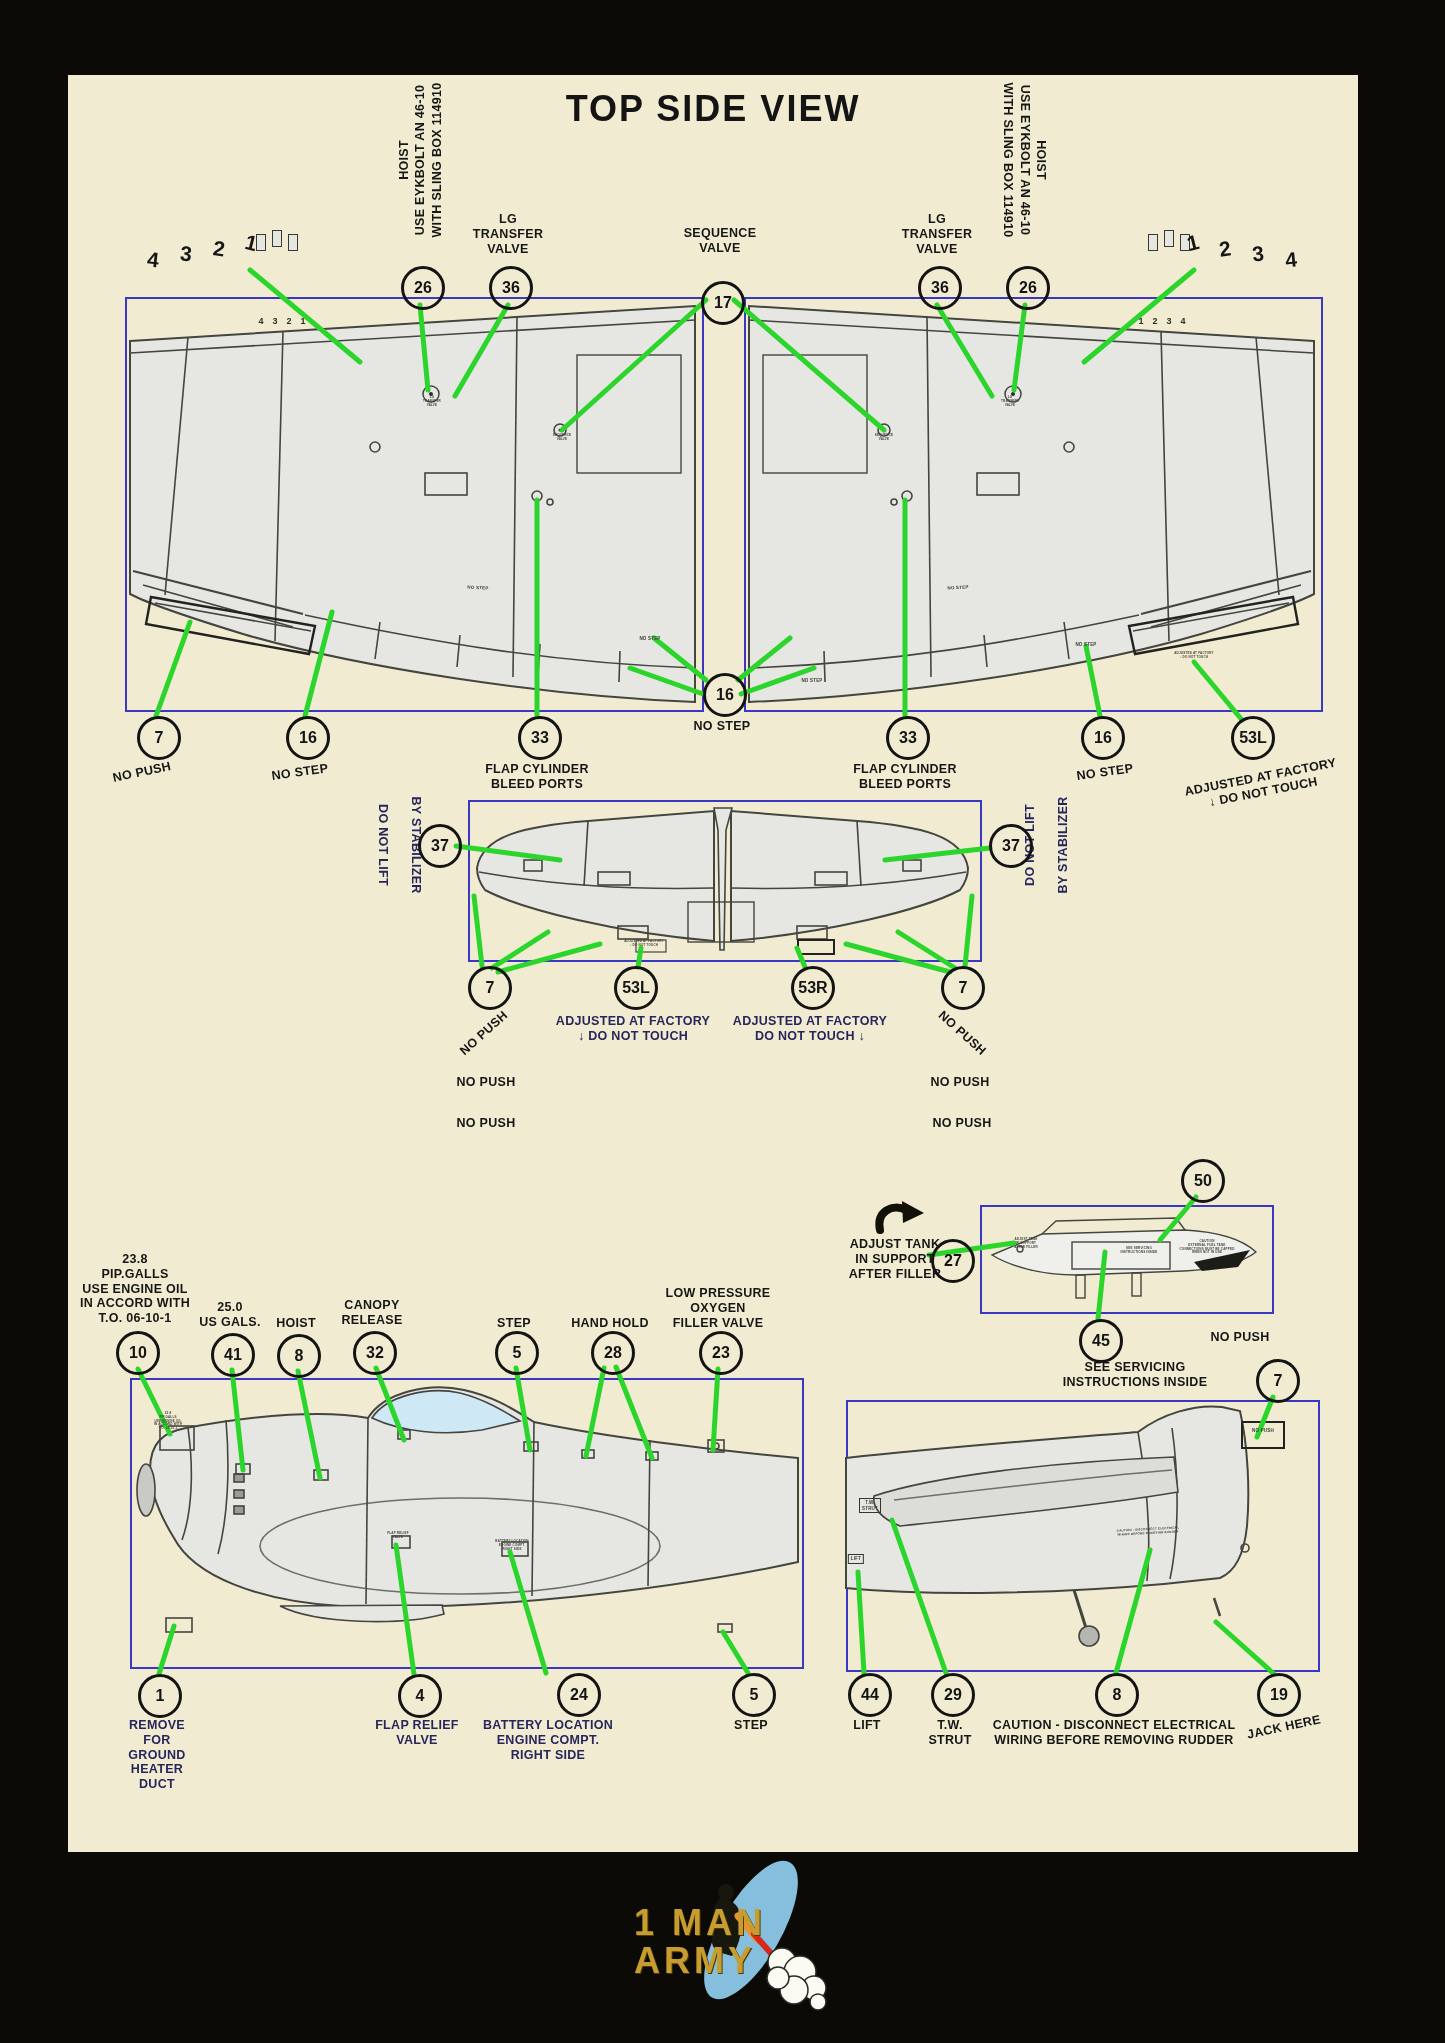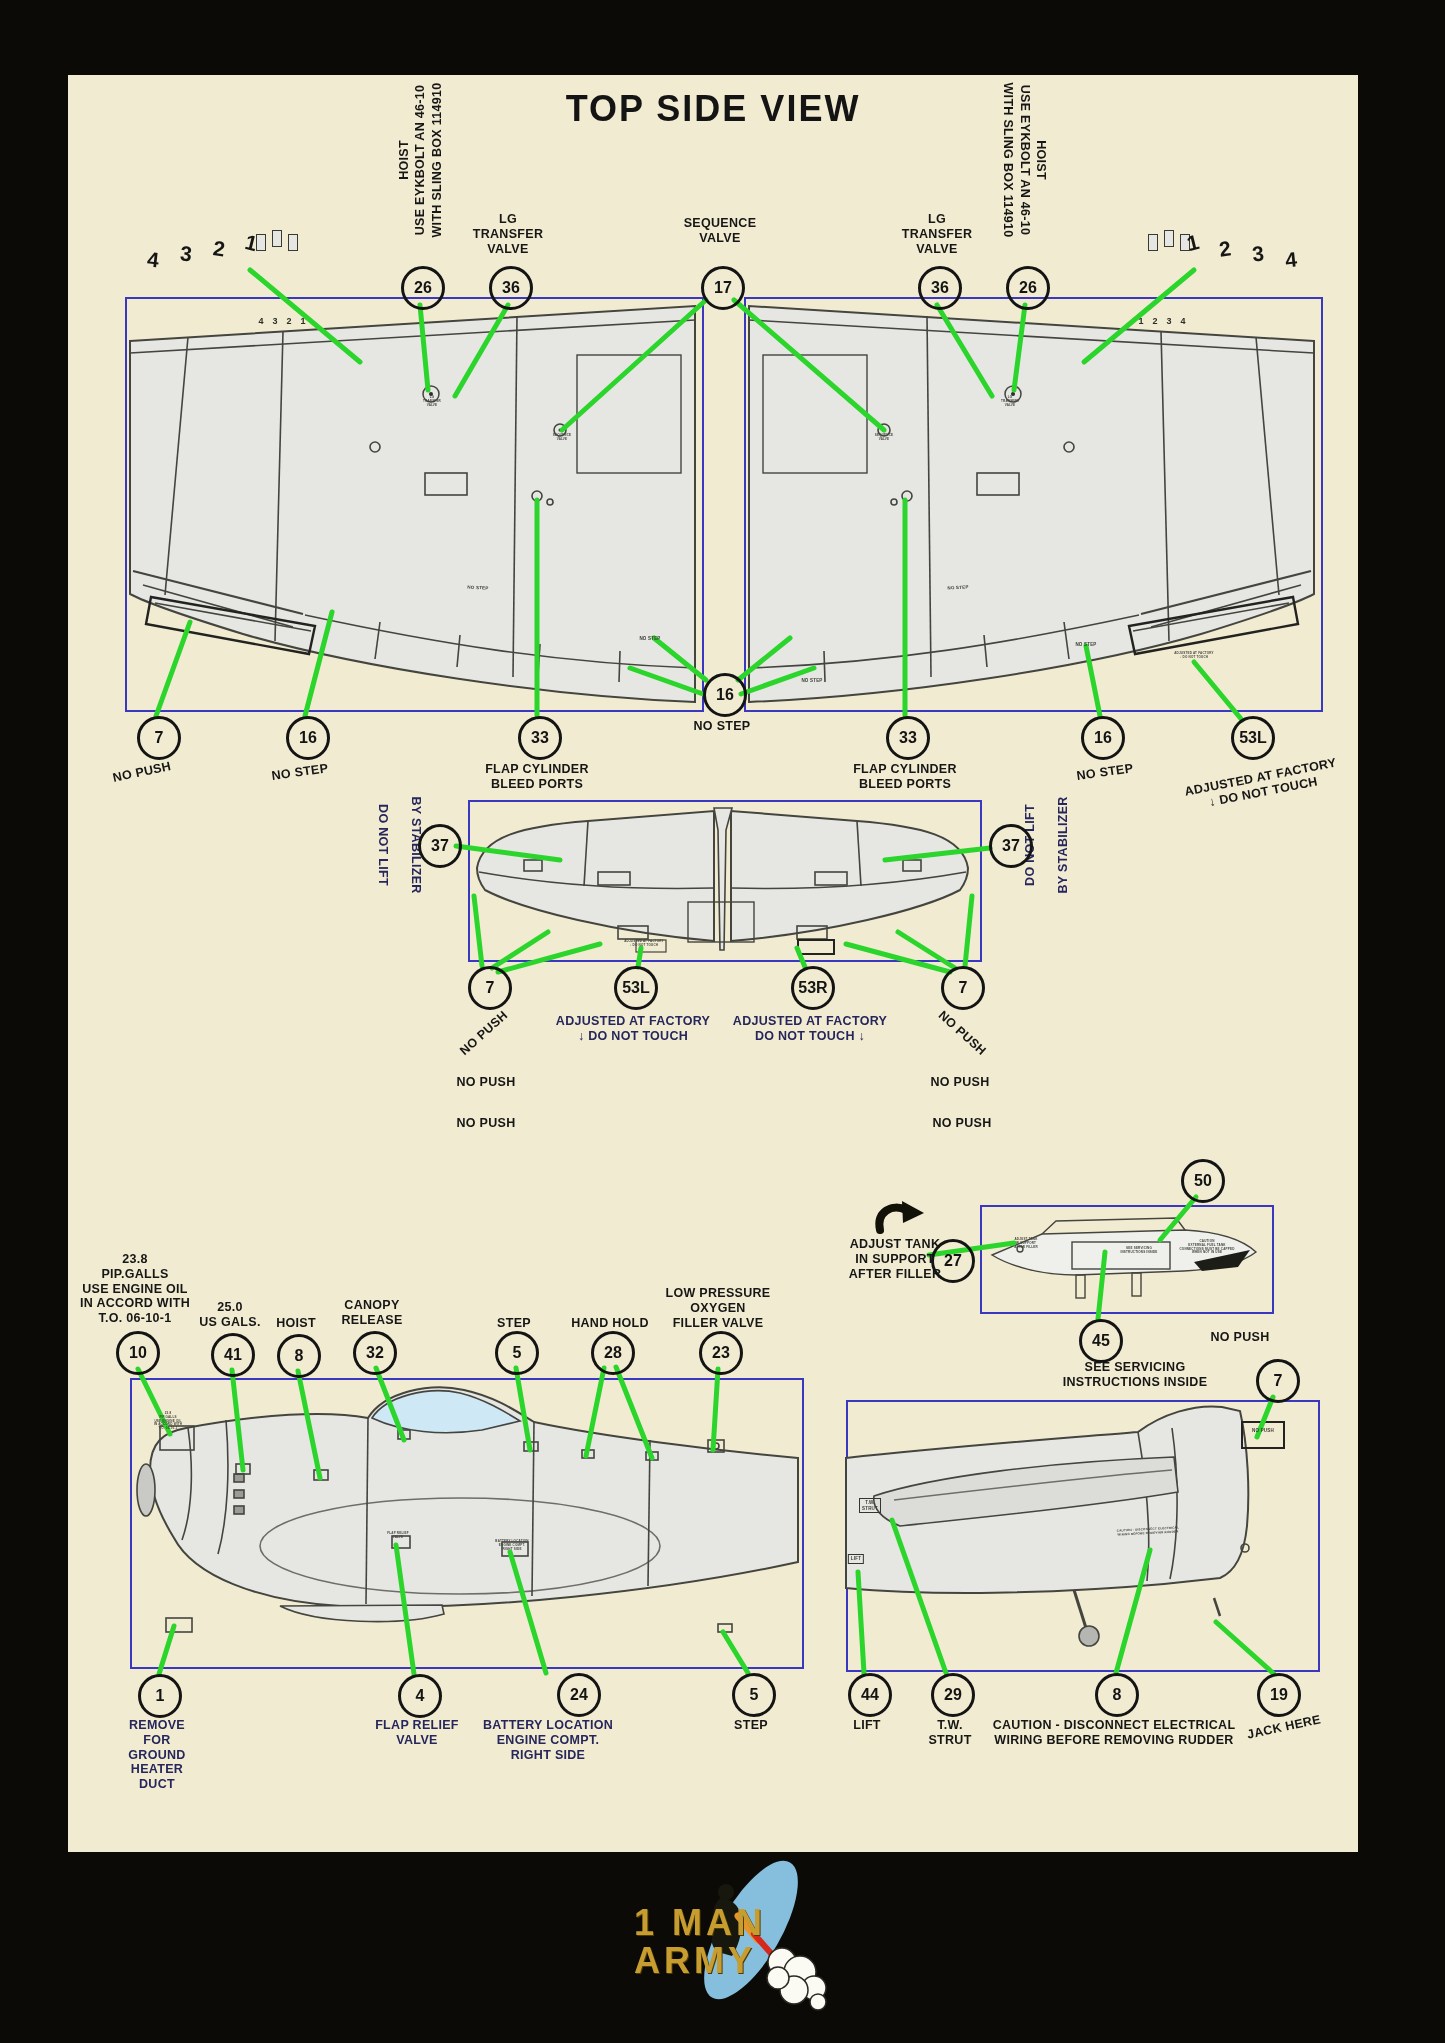"SEQUENCE" div.lbl { top: 216px -> 226px }
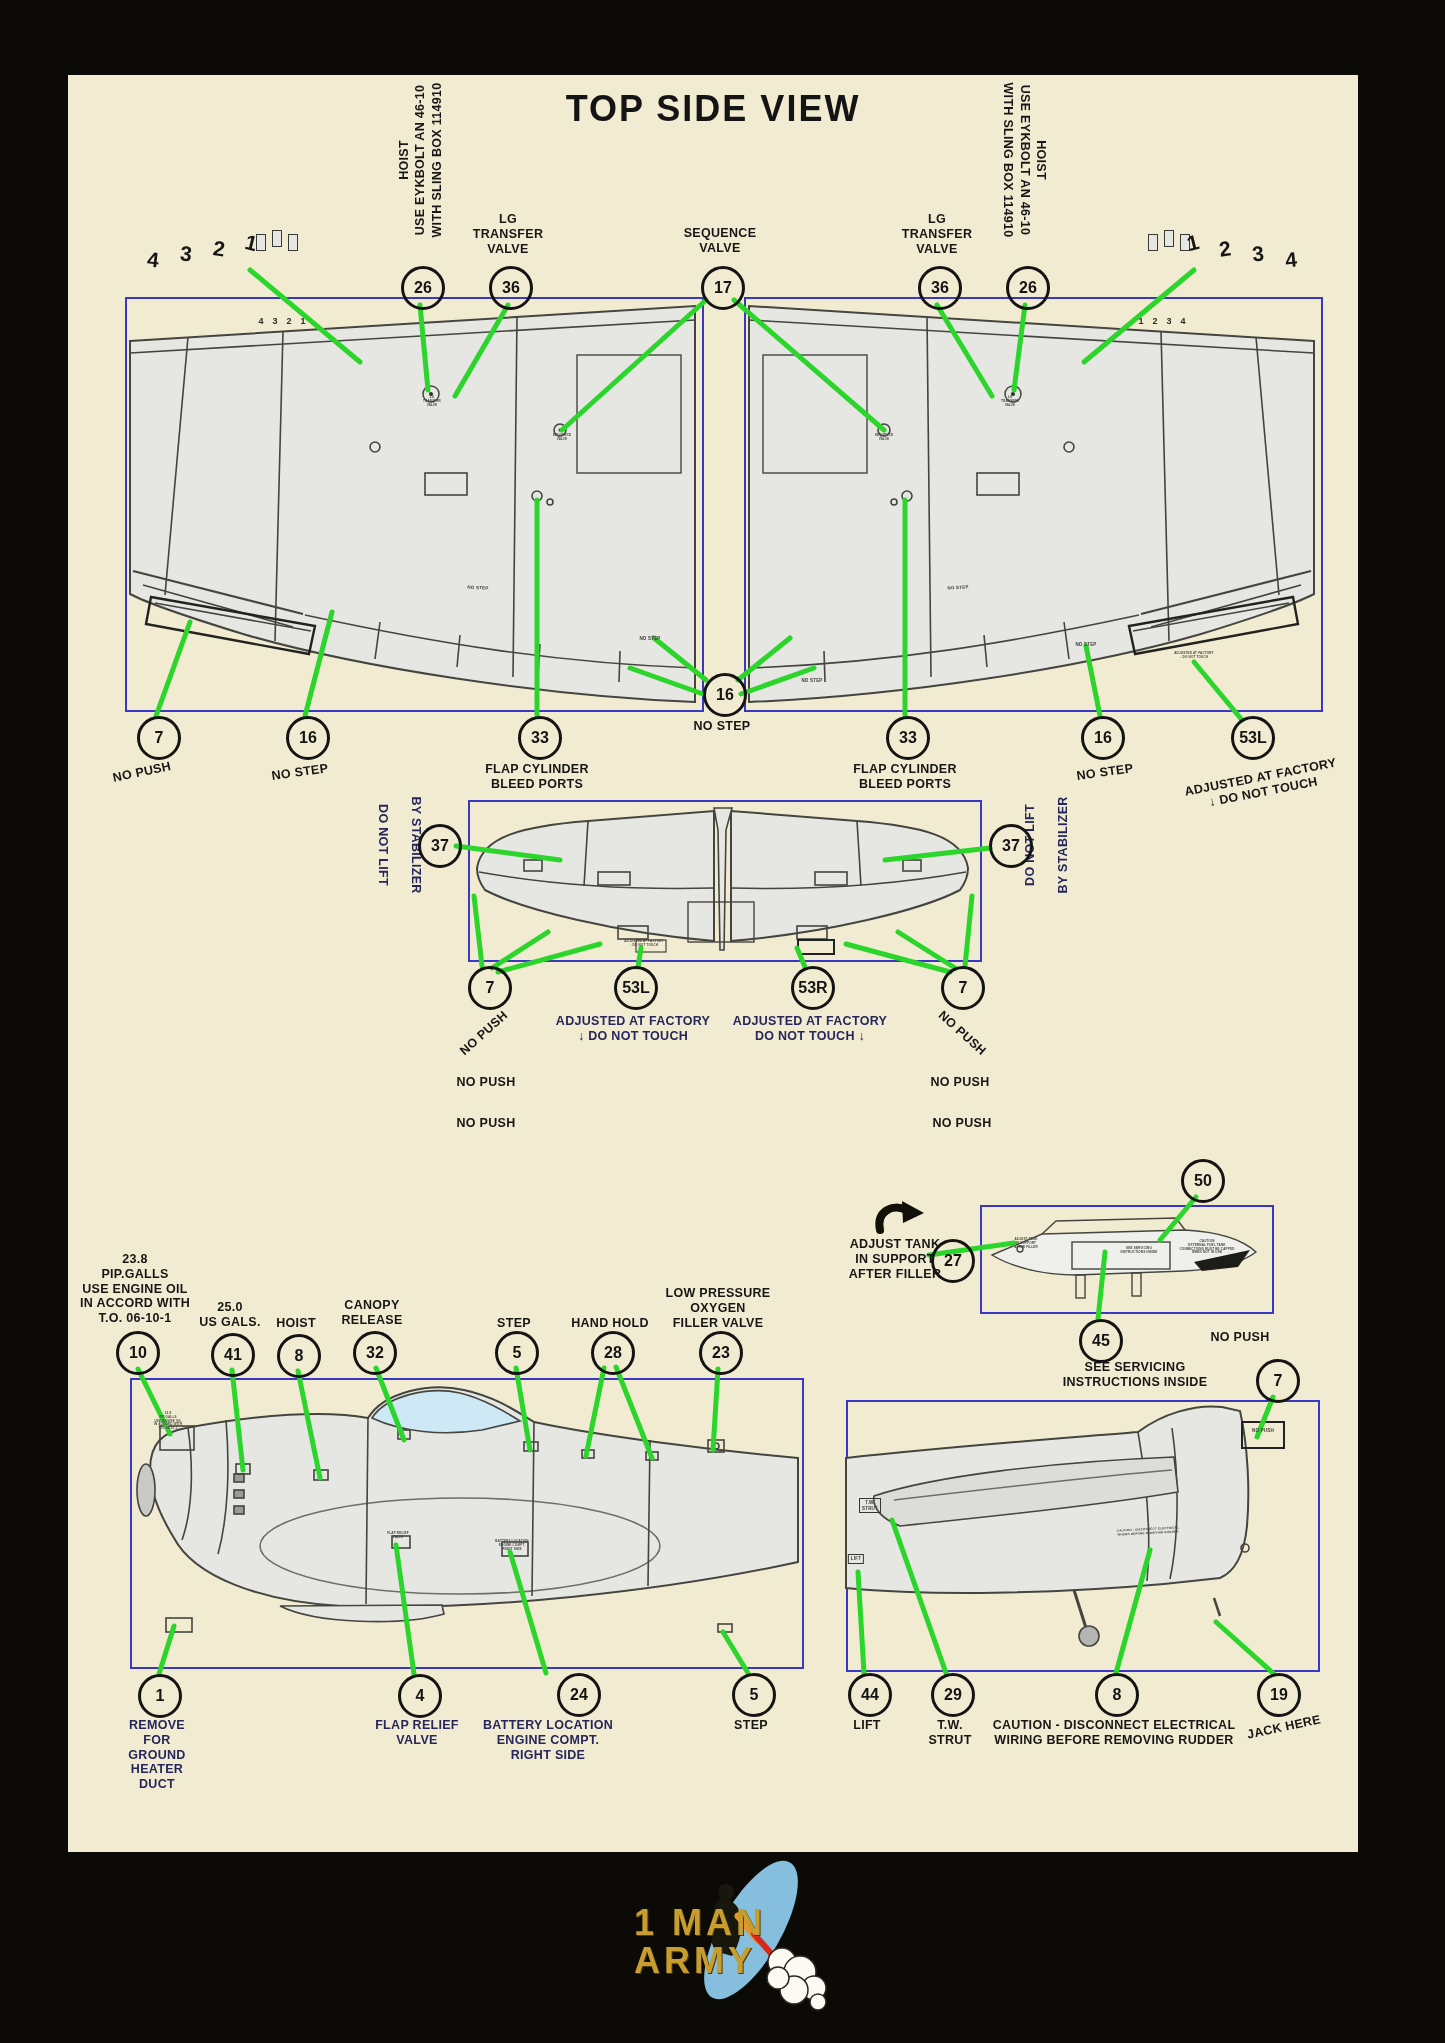"17" div.circ { top: 285px -> 300px }
